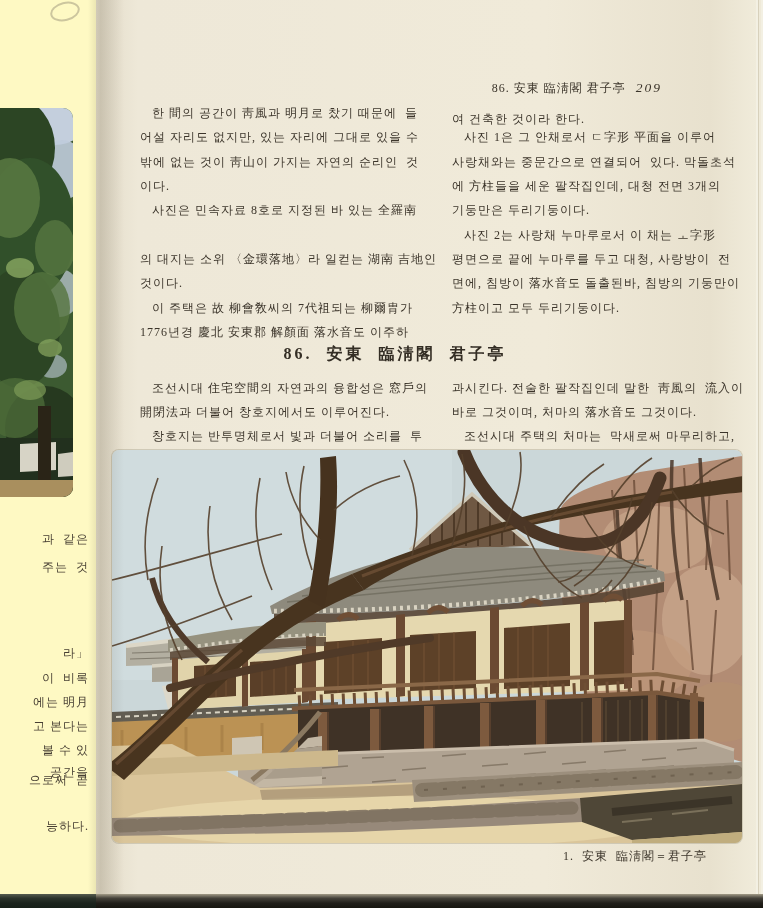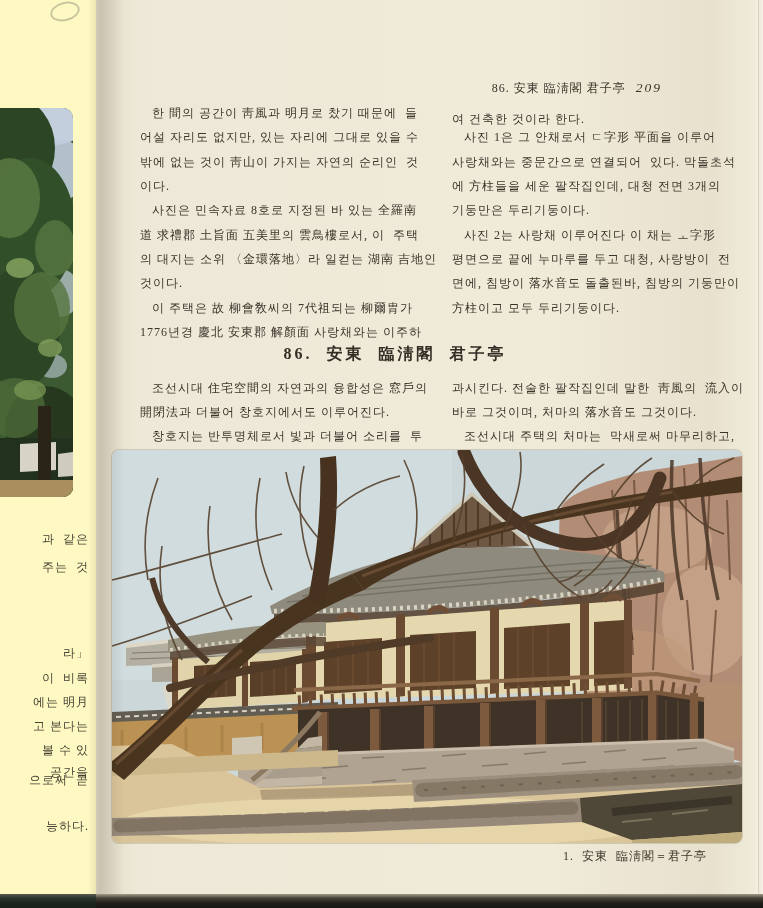"道 求禮郡 土旨面 五美里의 雲鳥樓로서," div.tl { html: <div>道 求禮郡 土旨面 五美里의 雲鳥樓로서, 이 주택</div> -> none }
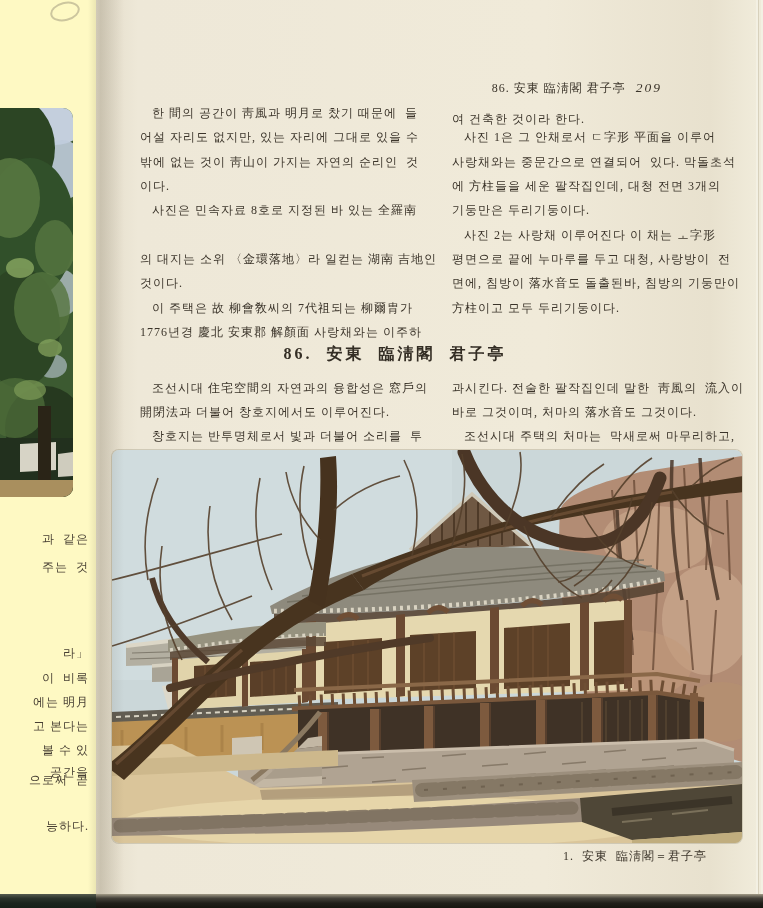"사진 2는 사랑채 이루어진다 이" div.tl { text: 이루어진다 -> 누마루로서 }
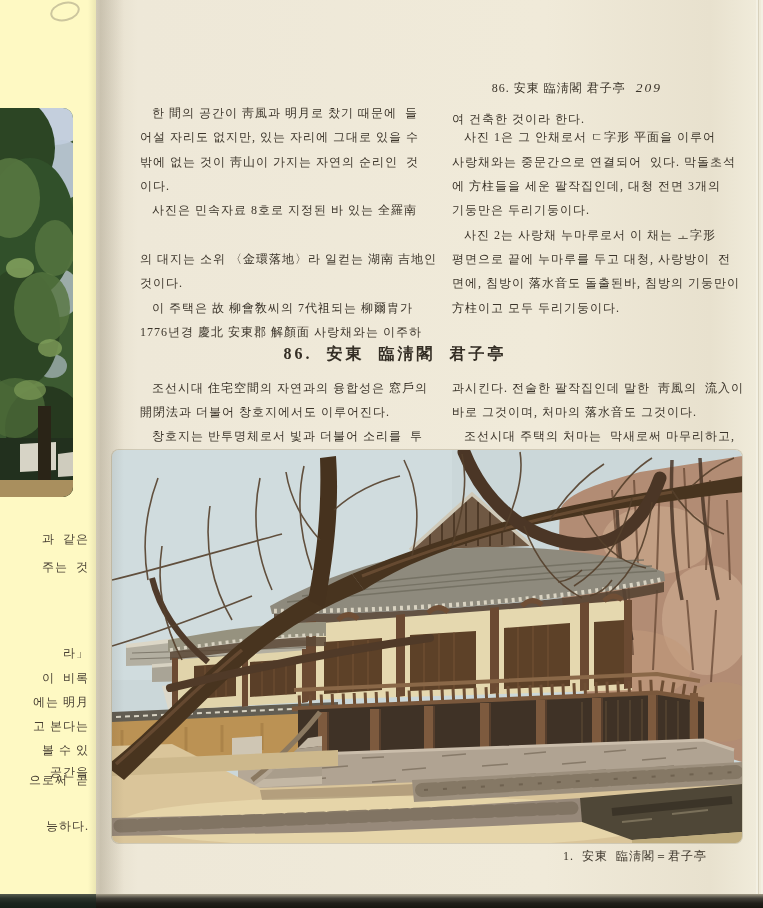"1776년경 慶北 安東郡 解顏面 사랑채와는" div.tl { text: 사랑채와는 -> 落水音도 }
